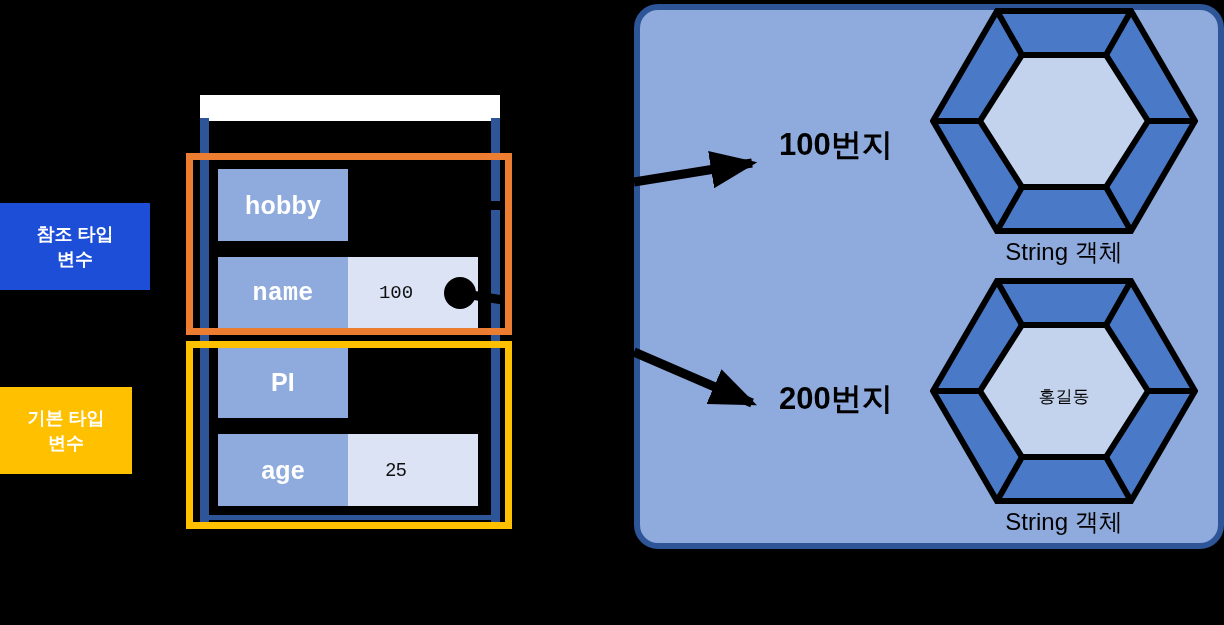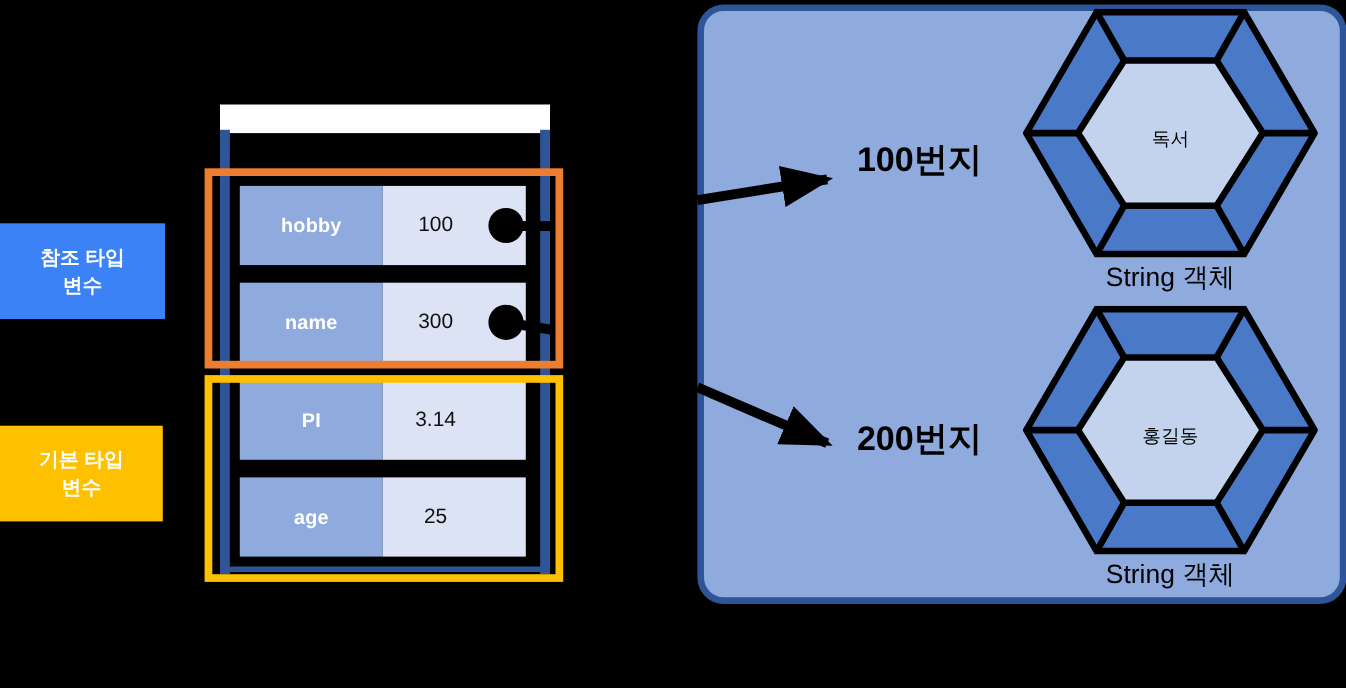"독서" div.hex-text { html: <div>독서</div> -> none }
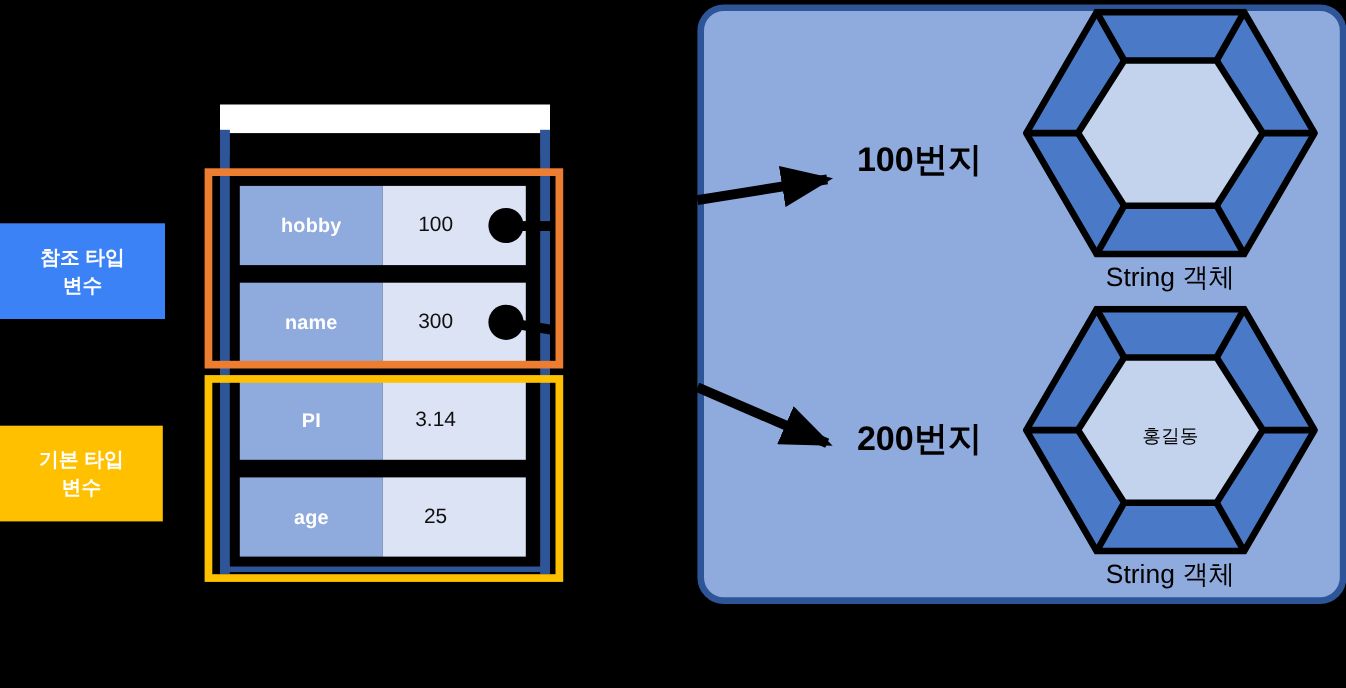"hobby" .row-name { font-size: 18px -> 25px }
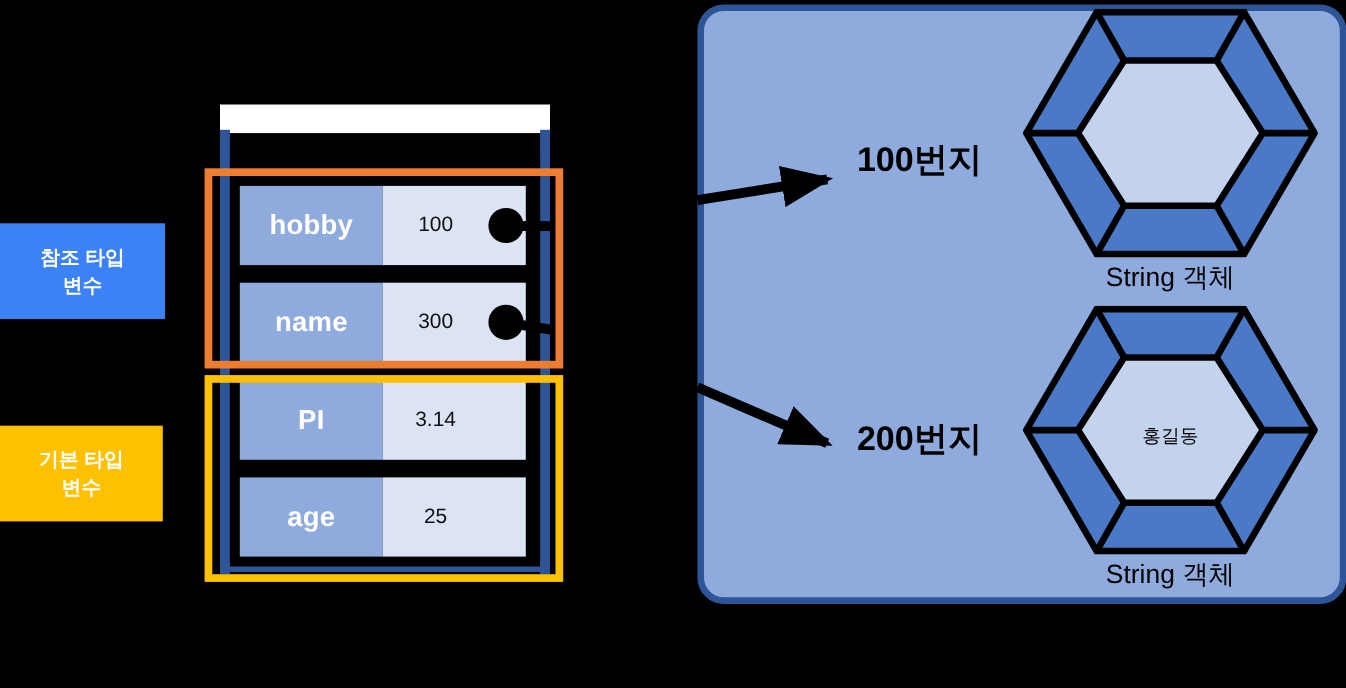"100" div.row-val { html: <div>100</div> -> none }
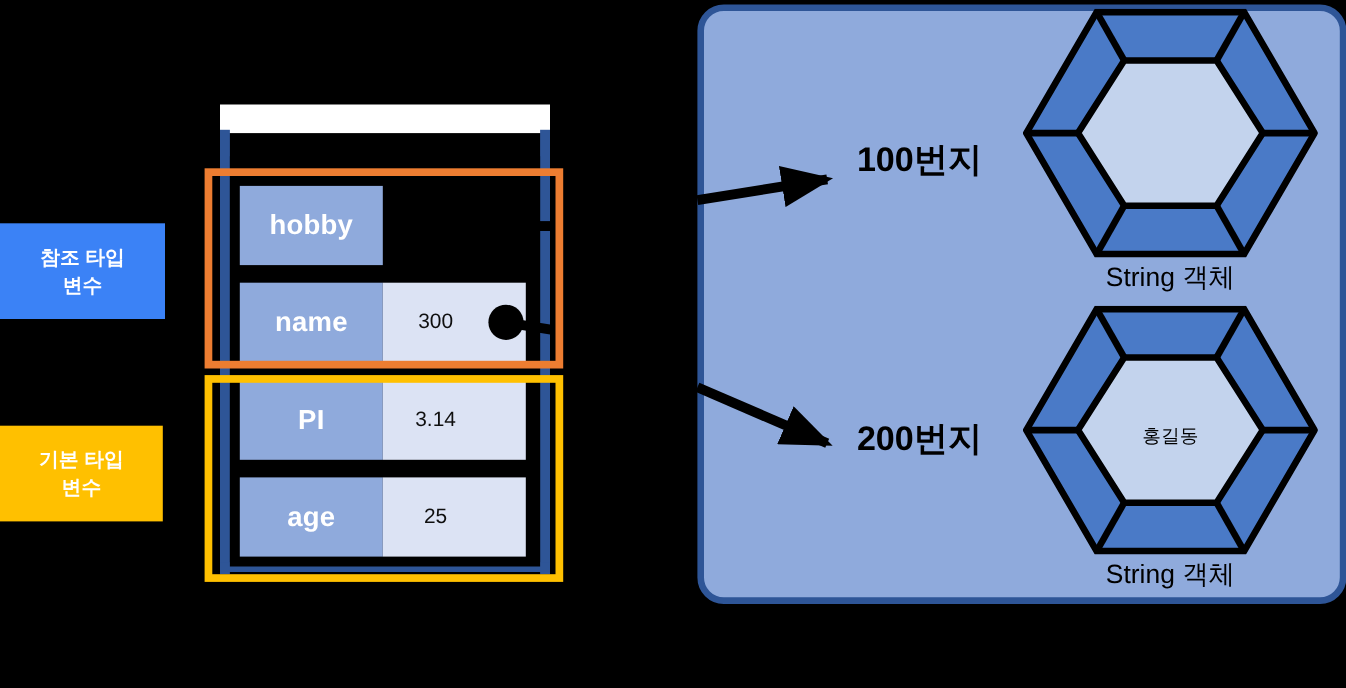"참조 타입" #legend-ref { background: #3b82f6 -> #1d4ed8 }
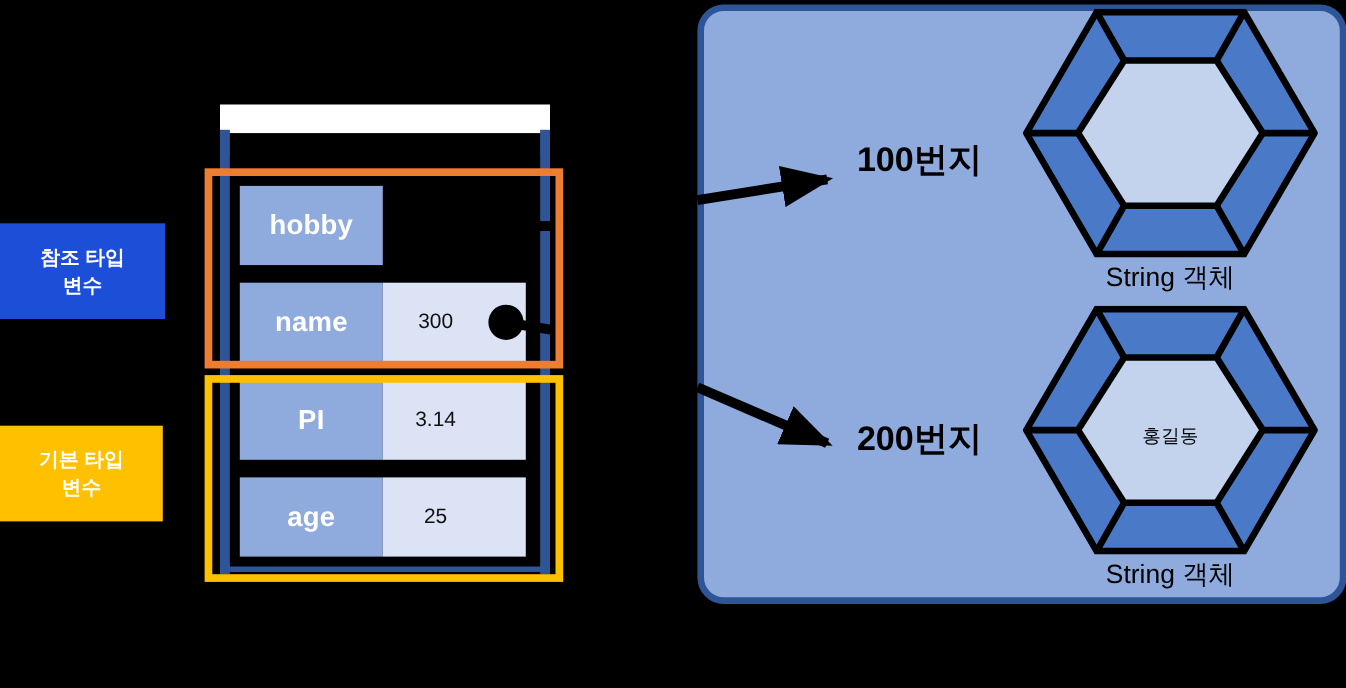"name" #row-name { font-family: none -> Liberation Mono, monospace }
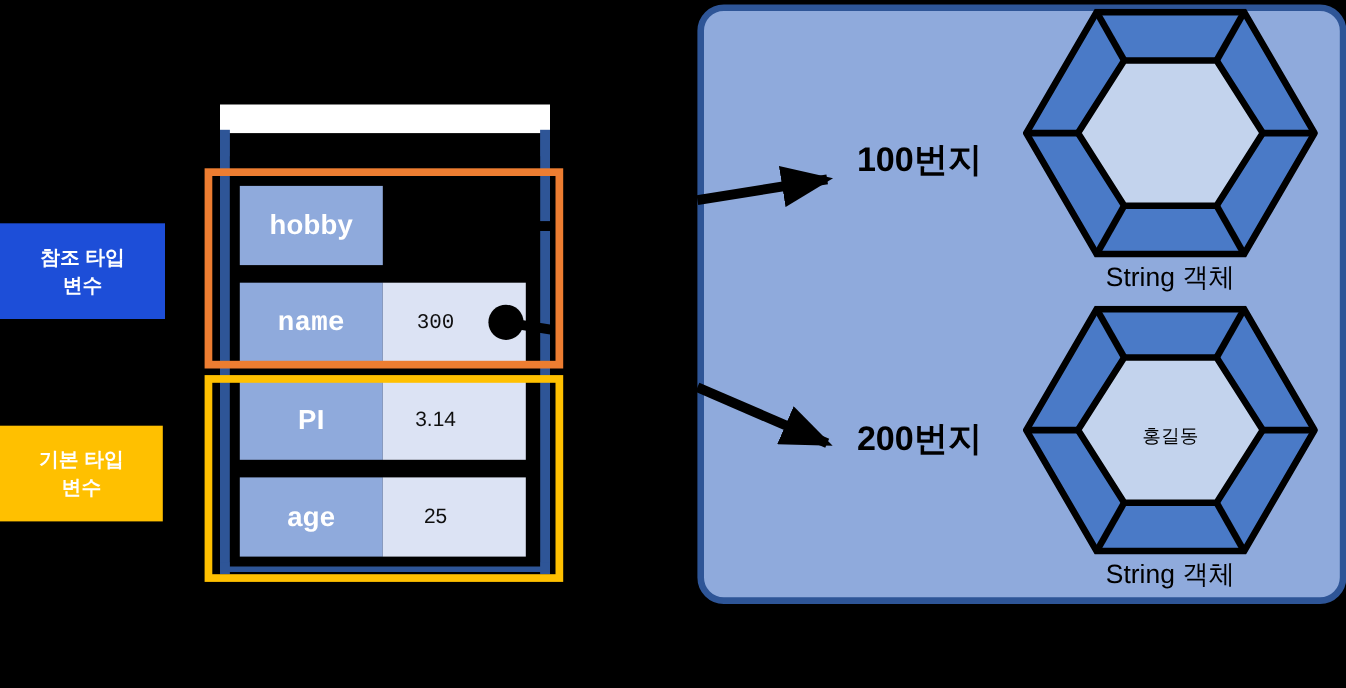"300" div.row-val { text: 300 -> 100 }
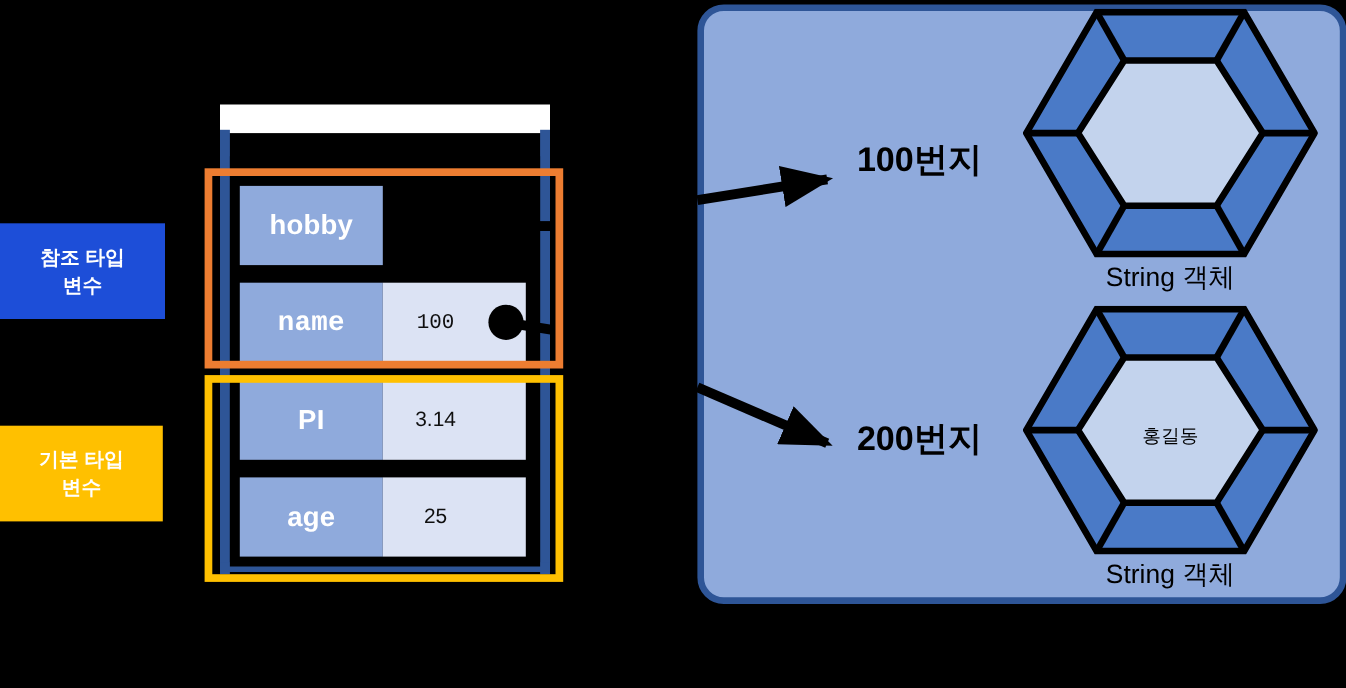"3.14" div.row-val { html: <div>3.14</div> -> none }
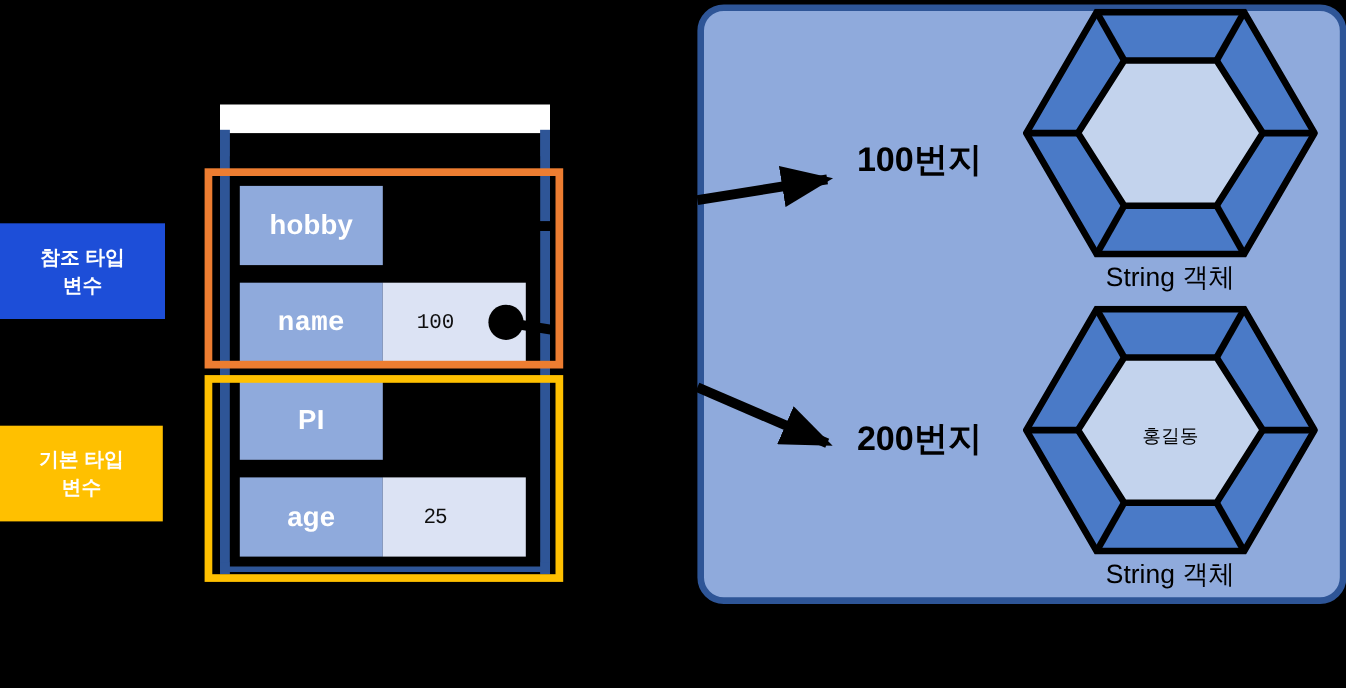"기본 타입" #legend-prim { width: 148px -> 132px }
